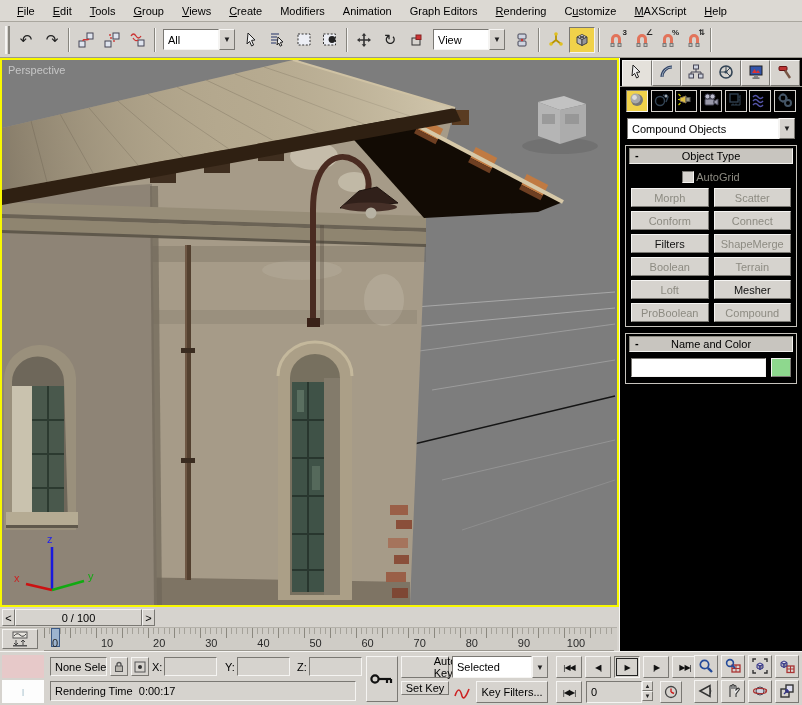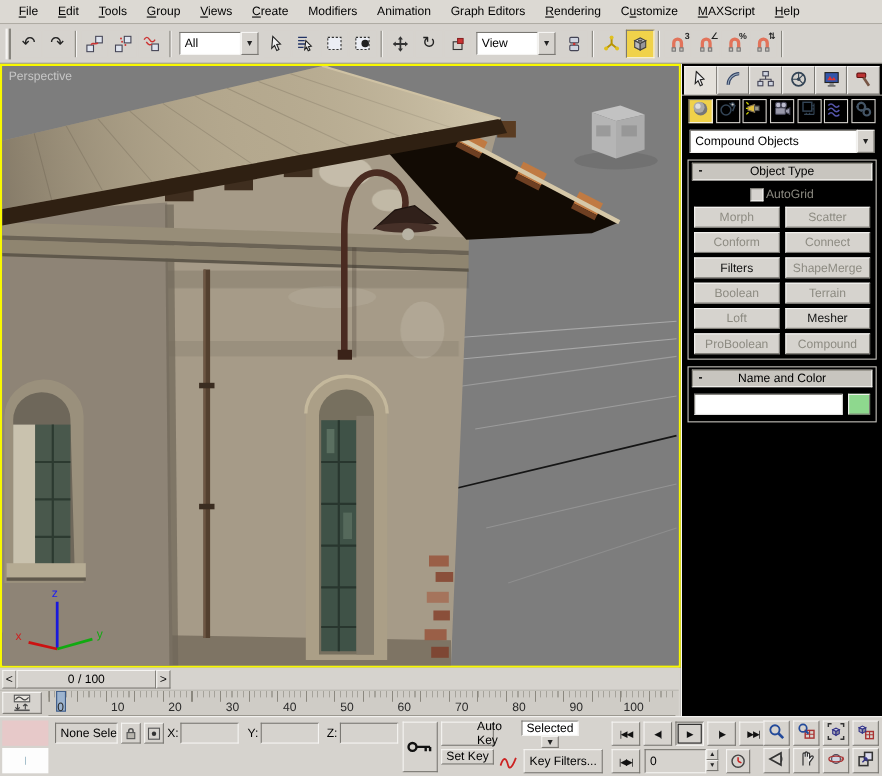"Selected" div.sb { flex-direction: column -> none }
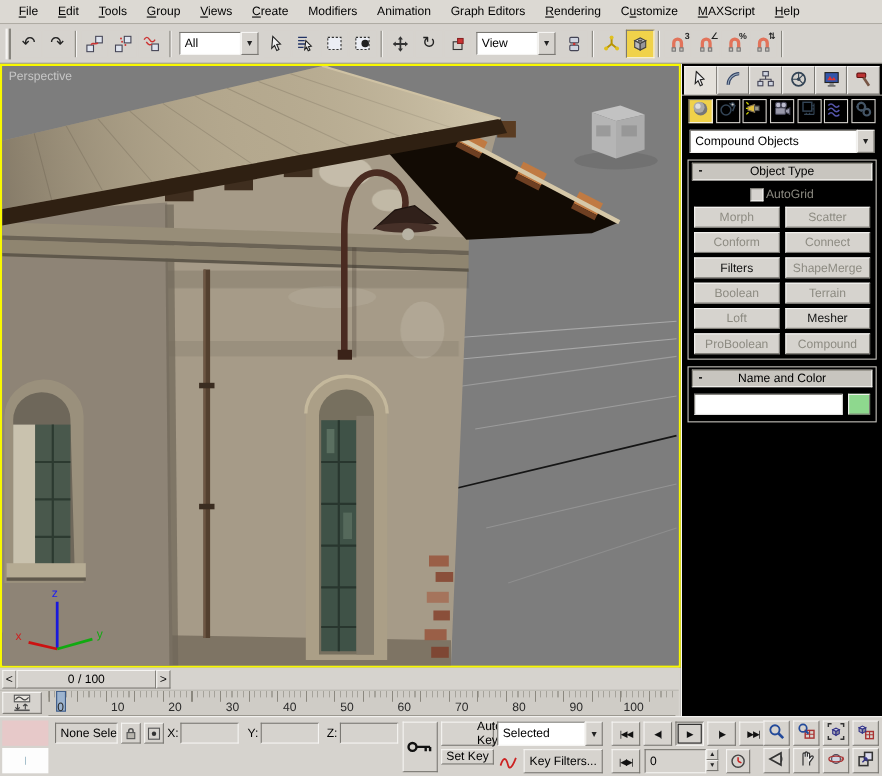"Rendering Time 0:00:17" div.sb { html: none -> <div>Rendering Time 0:00:17</div> }
